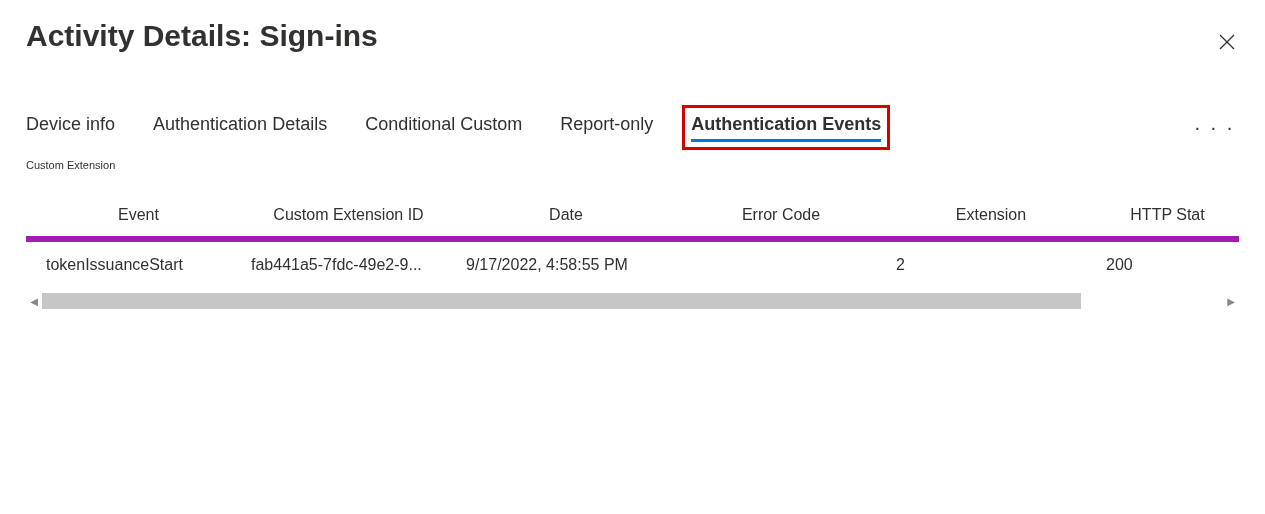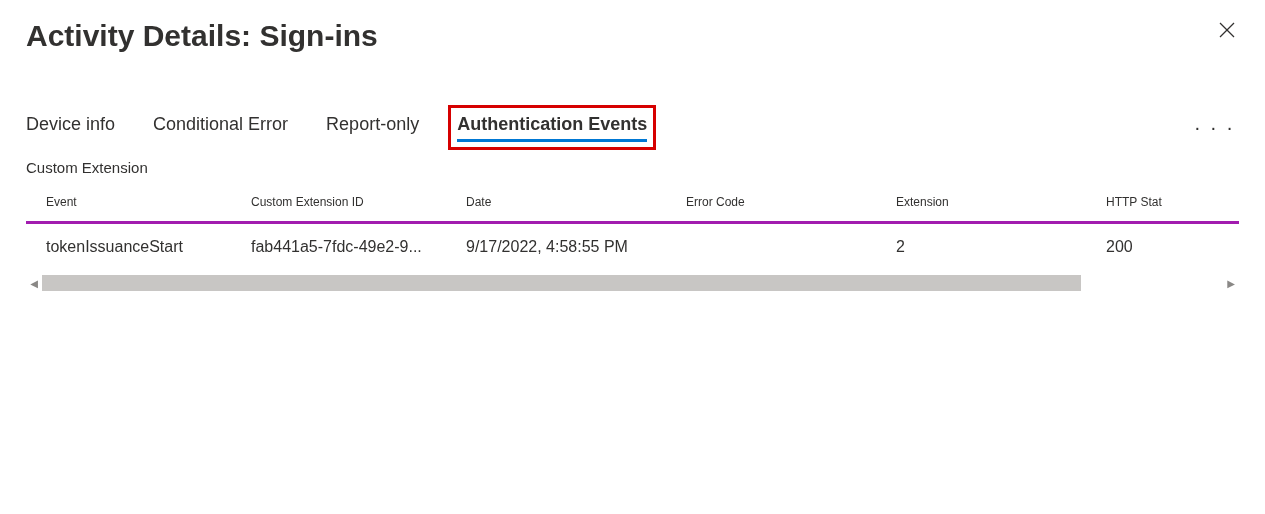"Activity Details: Sign-ins" .header-row { align-items: flex-start -> flex-end }
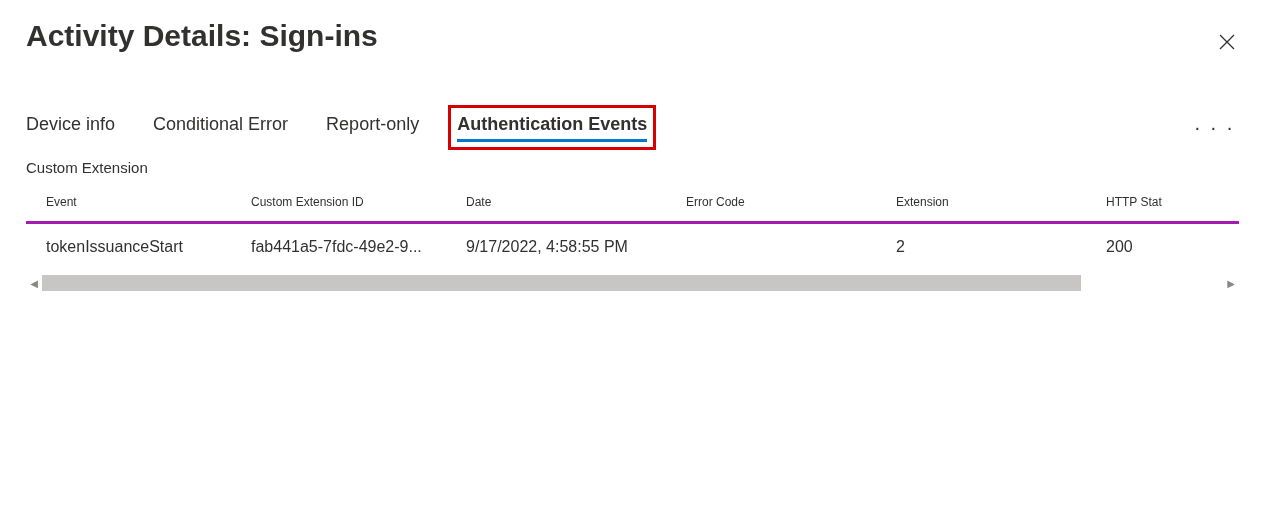"Authentication Details" div.tab { html: none -> <div>Authentication Details</div> }
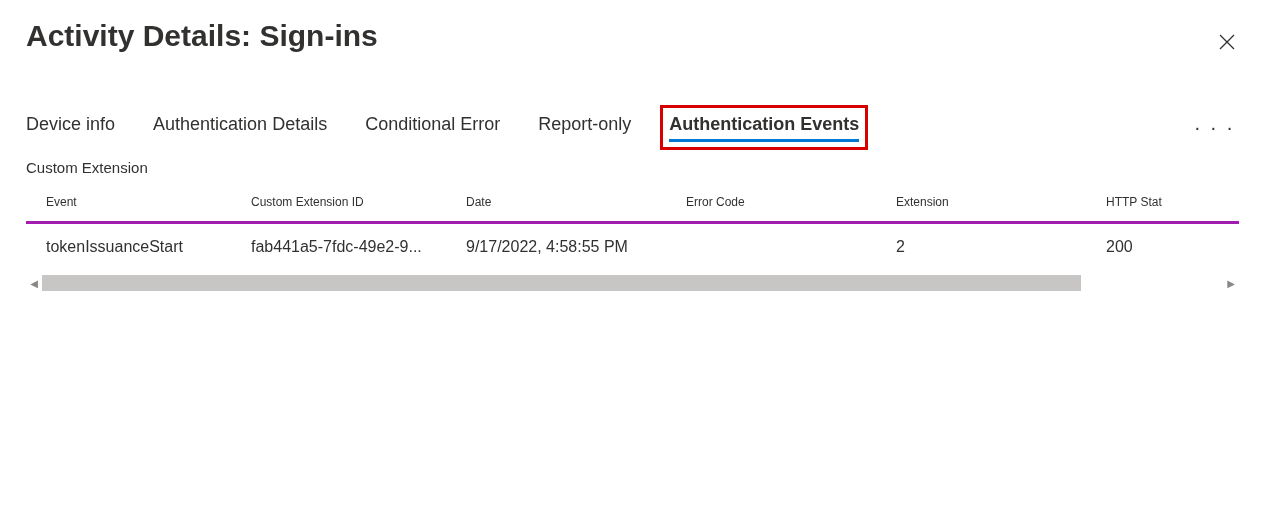"Conditional Error" div.tab { text: Error -> Custom }
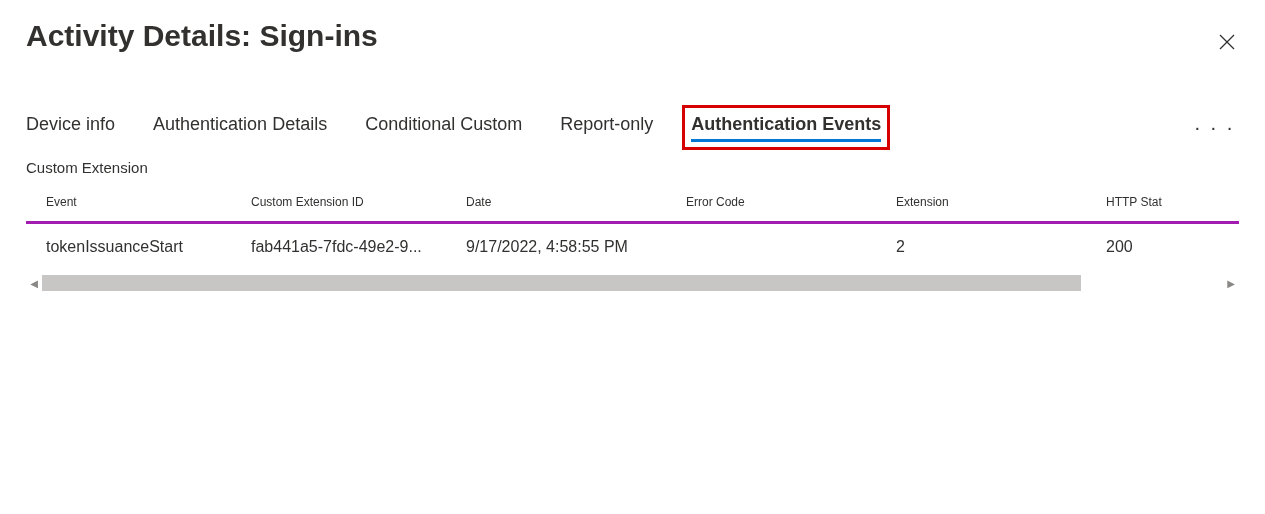"Custom Extension" .section-label { font-size: 15px -> 11px; margin: 0 0 8px 0 -> 0 0 24px 0 }
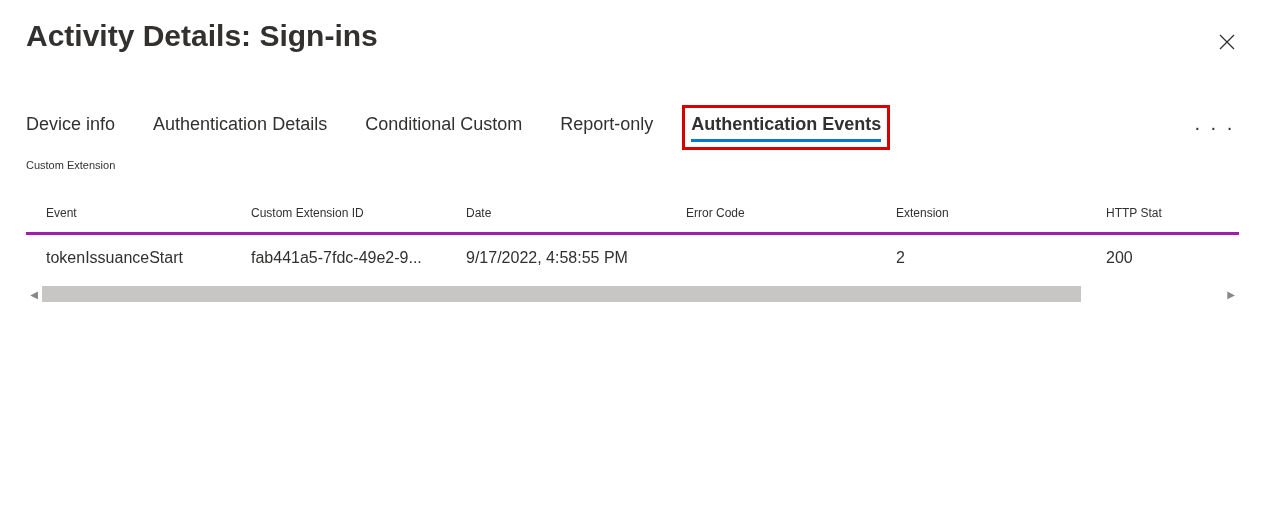"Event" .table th { border-bottom: 3px solid #a21caf -> 6px solid #a21caf; font-size: 12px -> 16px; text-align: left -> center }
